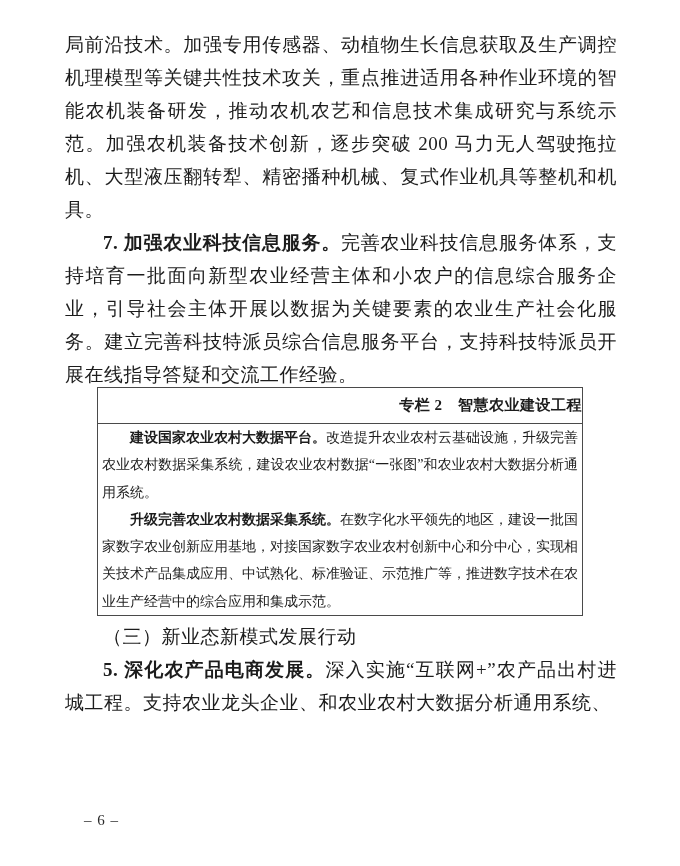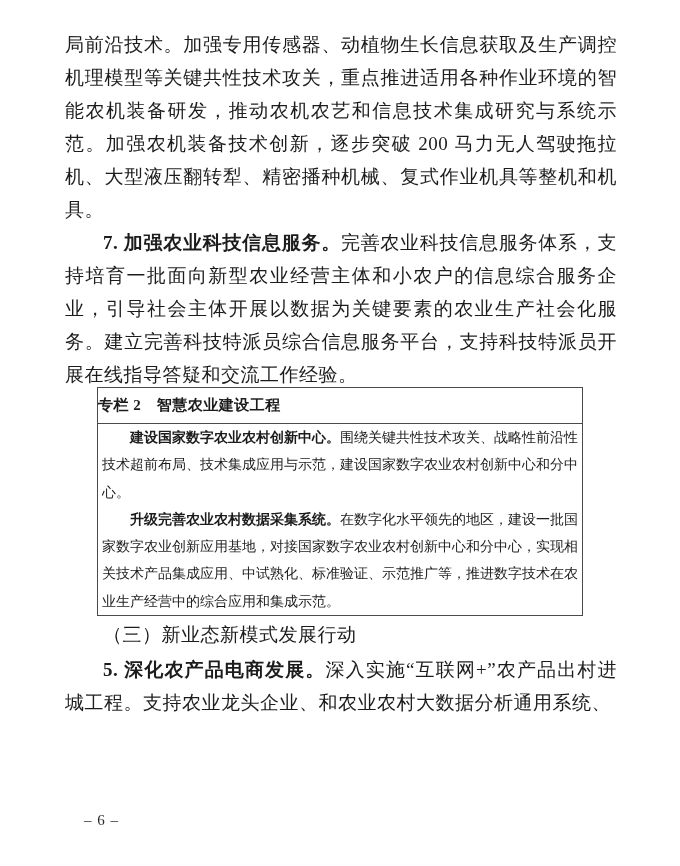"专栏 2 智慧农业建设工程" .box-title { text-align: left -> right }
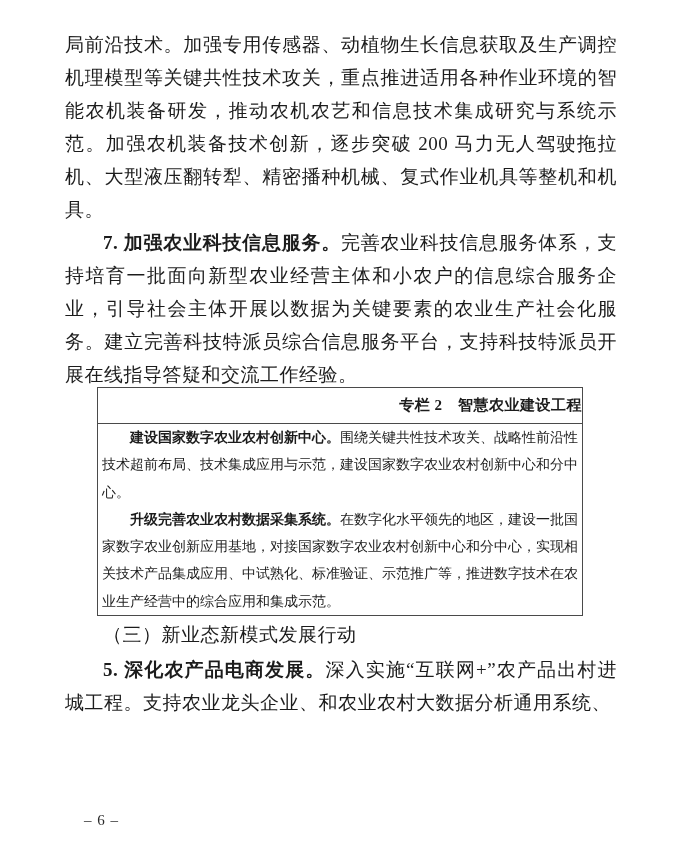"建设国家农业农村大数据平台。改造提升农业农村云基础设施，升级完善农业农村数据采集" p.box-para { html: none -> <p><span>建设国家农业农村大数据平台。</span><span>改造提升农业农村云基础设施，升级完善农业农村数据采集系统，建设农业农村数据“一张图”和农业农村大数据分析通用系统。</span></p> }
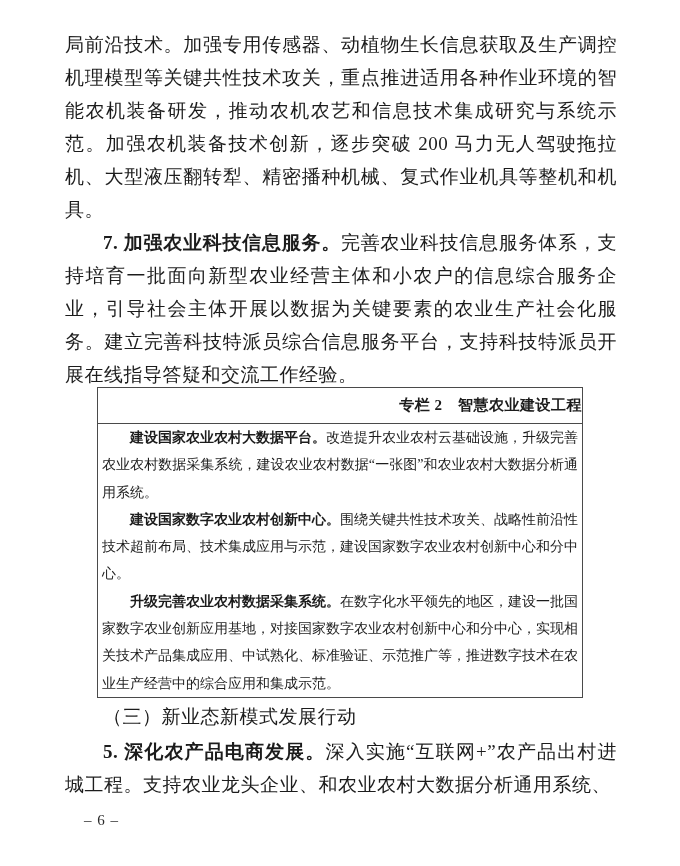"建设国家数字农业农村创新中心。围绕关键共性技术攻关、战略性前沿性技术超前布局、技" p.box-para { html: <p><span>建设国家数字农业农村创新中心。</span><span>围绕关键共性技术攻关、战略性前沿性技术超前布局、技术集成应用与示范，建设国家数字农业农村创新中心和分中心。</span></p> -> none }
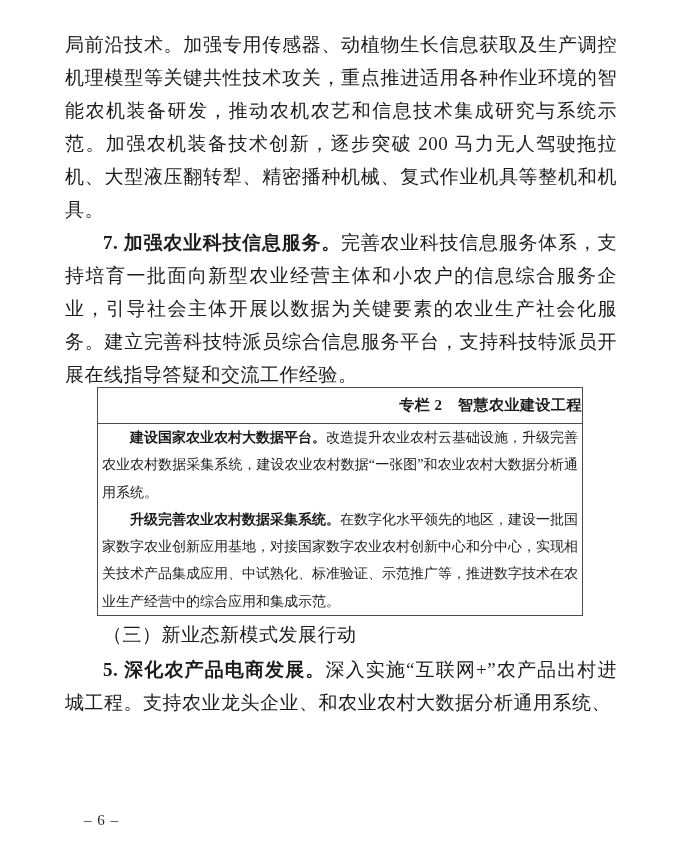"（三）新业态新模式发展行动" .subsection { font-family: Liberation Mono, monospace -> none }
